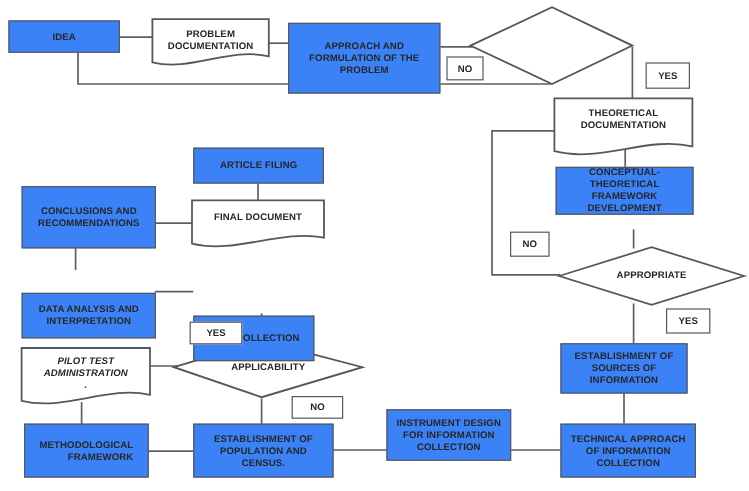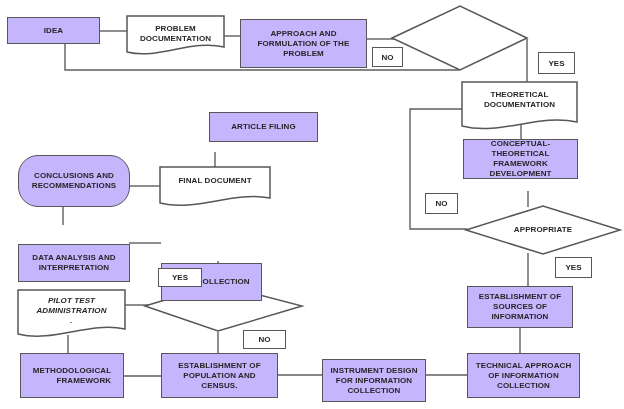"IDEA" .rect-node { background: #c4b5fd -> #3b82f6 }
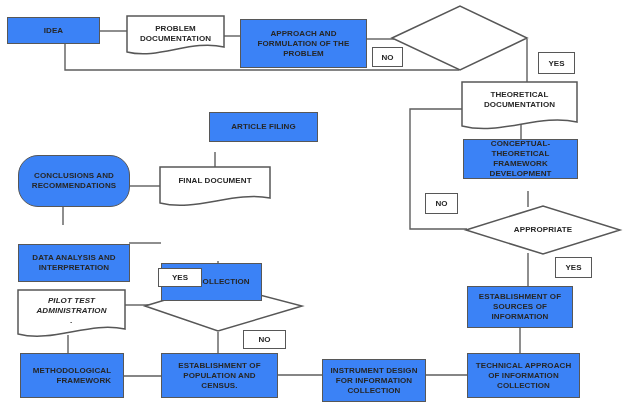"APPROACH AND" div.node { height: 49px -> 59px }
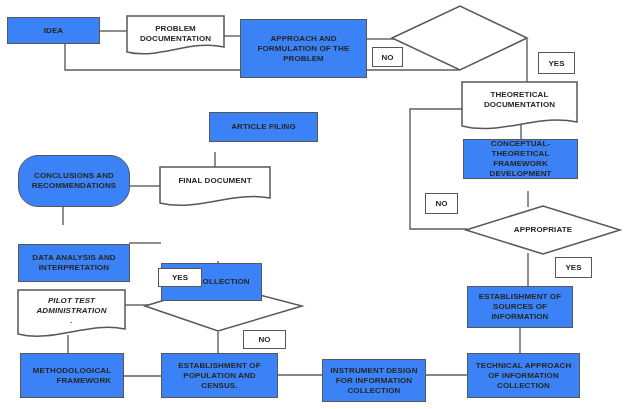"ARTICLE FILING" div.node { margin-left: 48px -> none; top: 112px -> 123px }
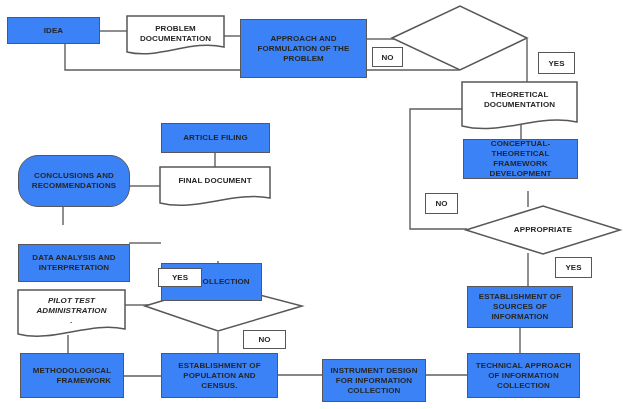"CONCLUSIONS AND" div.node { border-radius: 20px -> none }
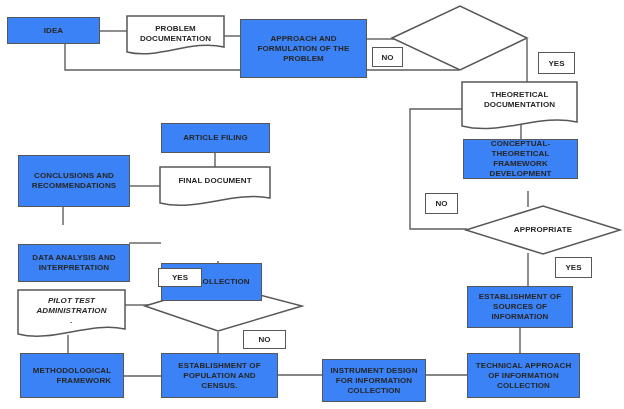"APPLICABILITY" div.node { html: none -> <div>APPLICABILITY</div> }
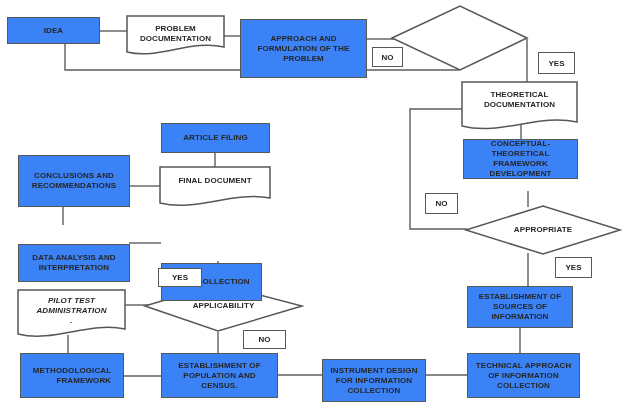"INSTRUMENT DESIGN" div.node { top: 359px -> 341px }
